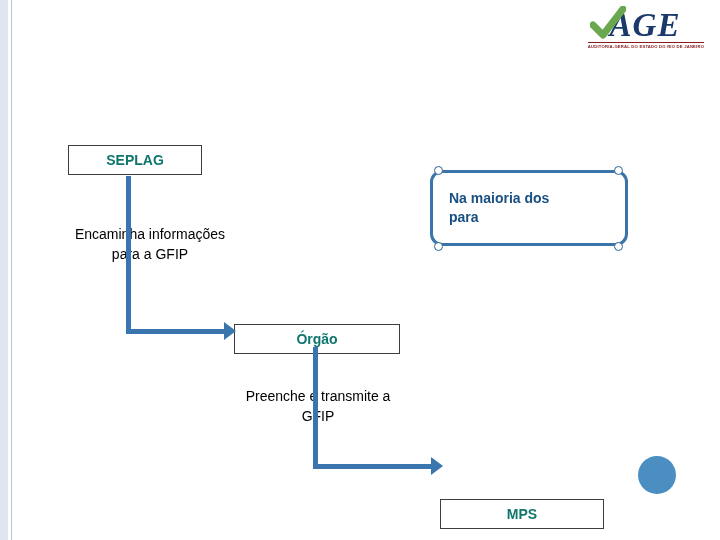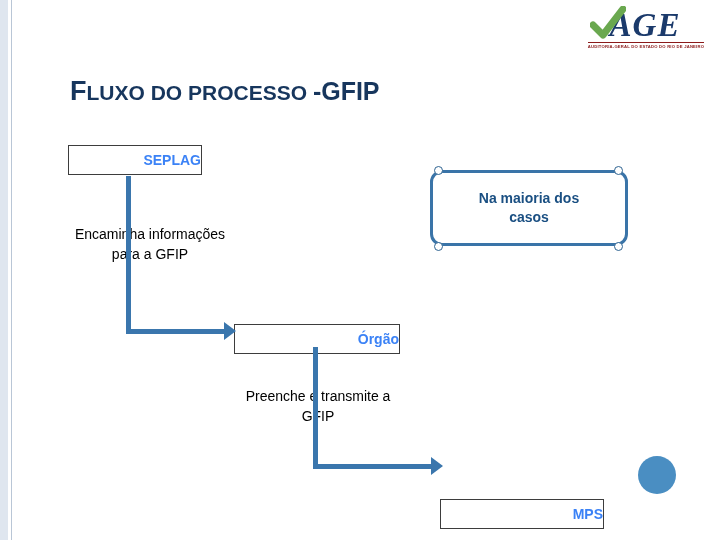"FLUXO DO PROCESSO -GFIP" div.title { html: <div> <span>F</span><span>LUXO DO PROCESSO </span><span>-GFIP</span> </div> -> none }
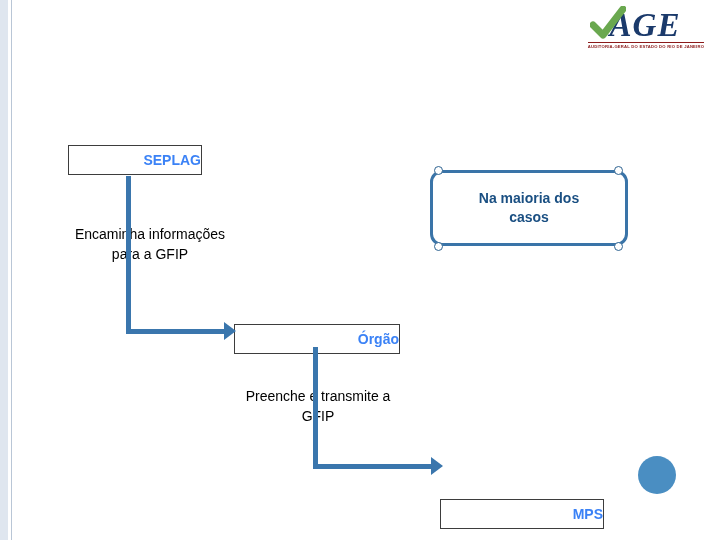"SEPLAG" .box { color: #3b82f6 -> #0f766e; justify-content: flex-end -> center }
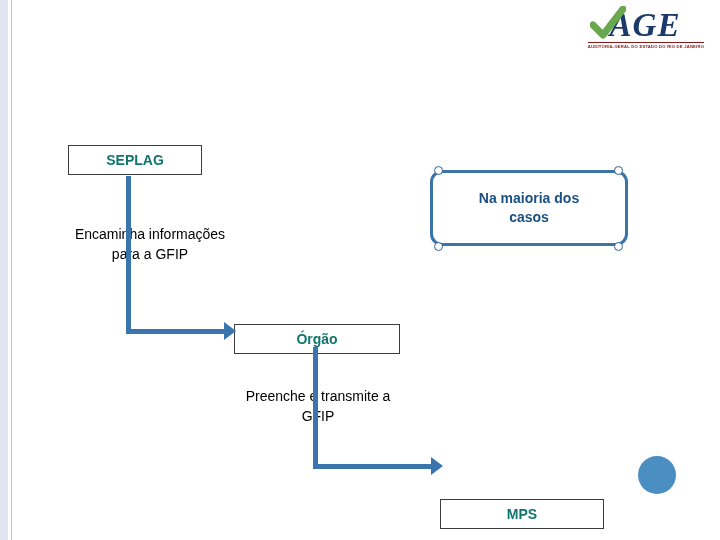"Na maioria dos" .callout { text-align: center -> none }
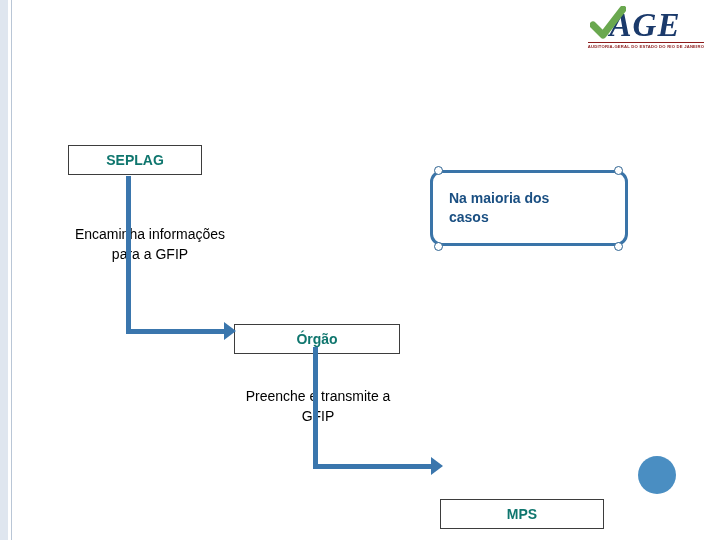"casos" div { text: casos -> para }
